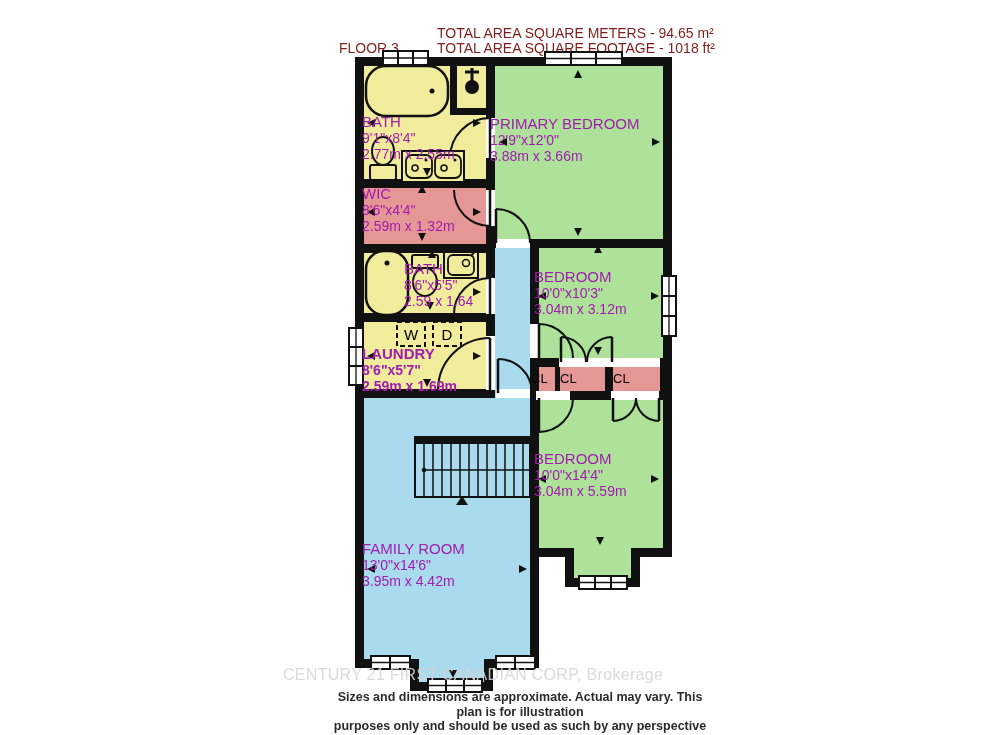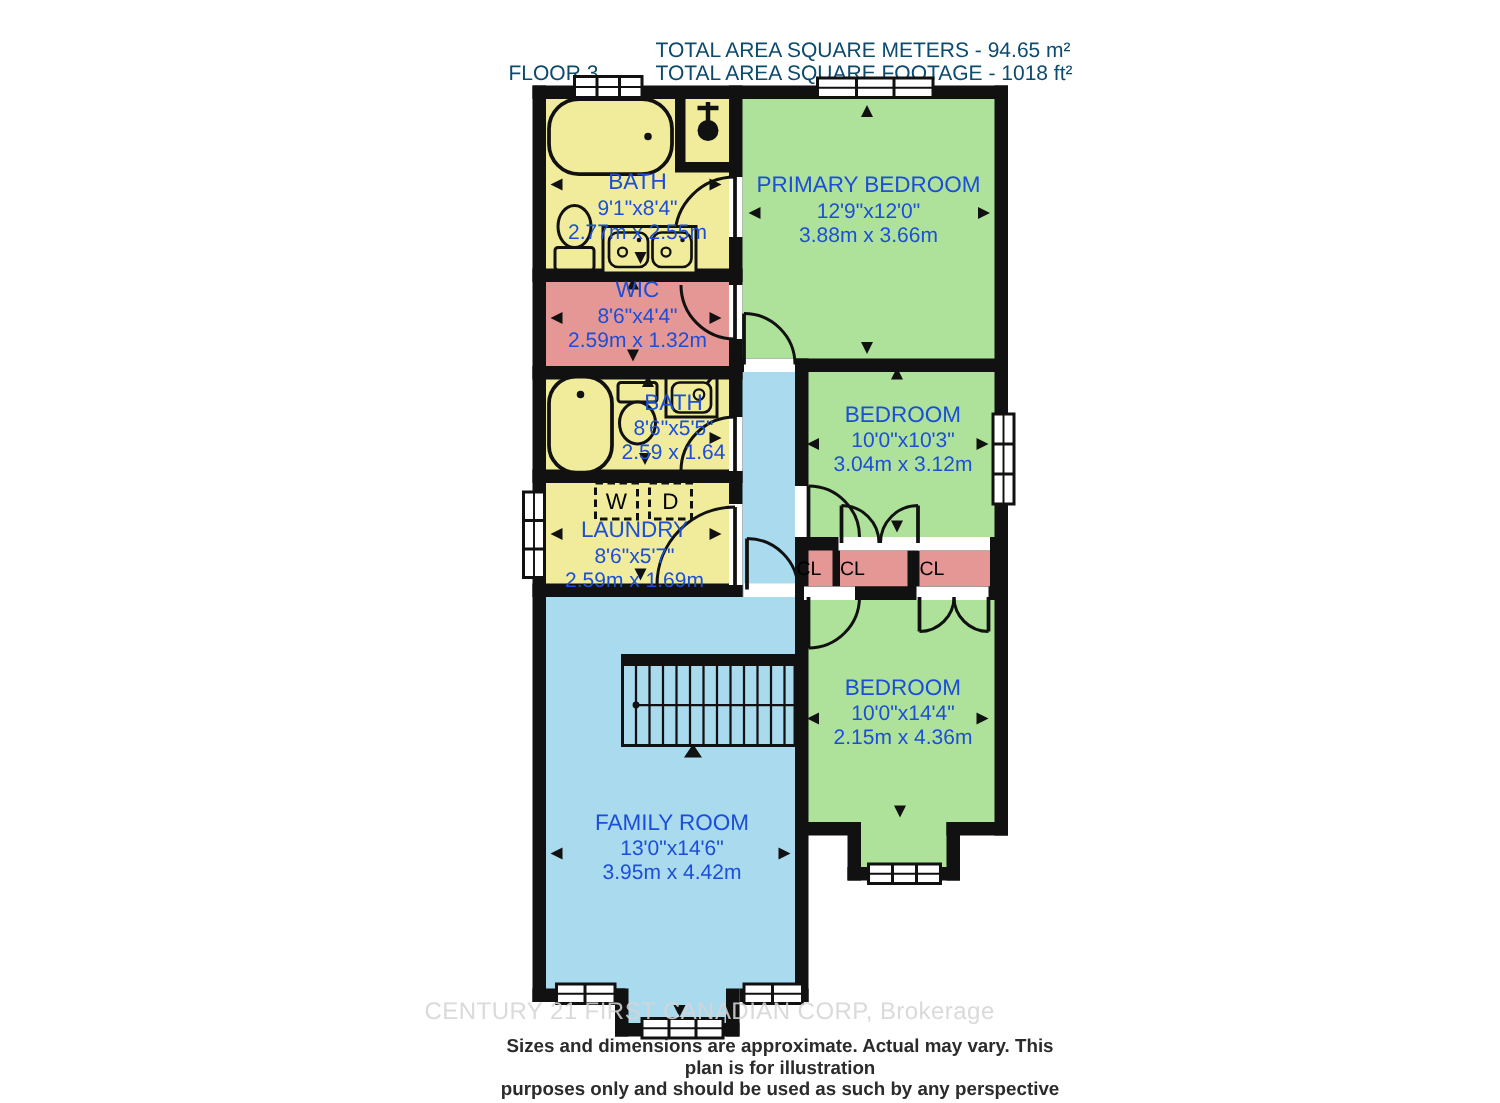"TOTAL AREA SQUARE METERS -" .hdr { color: #0c4a6e -> #7f1d1d }
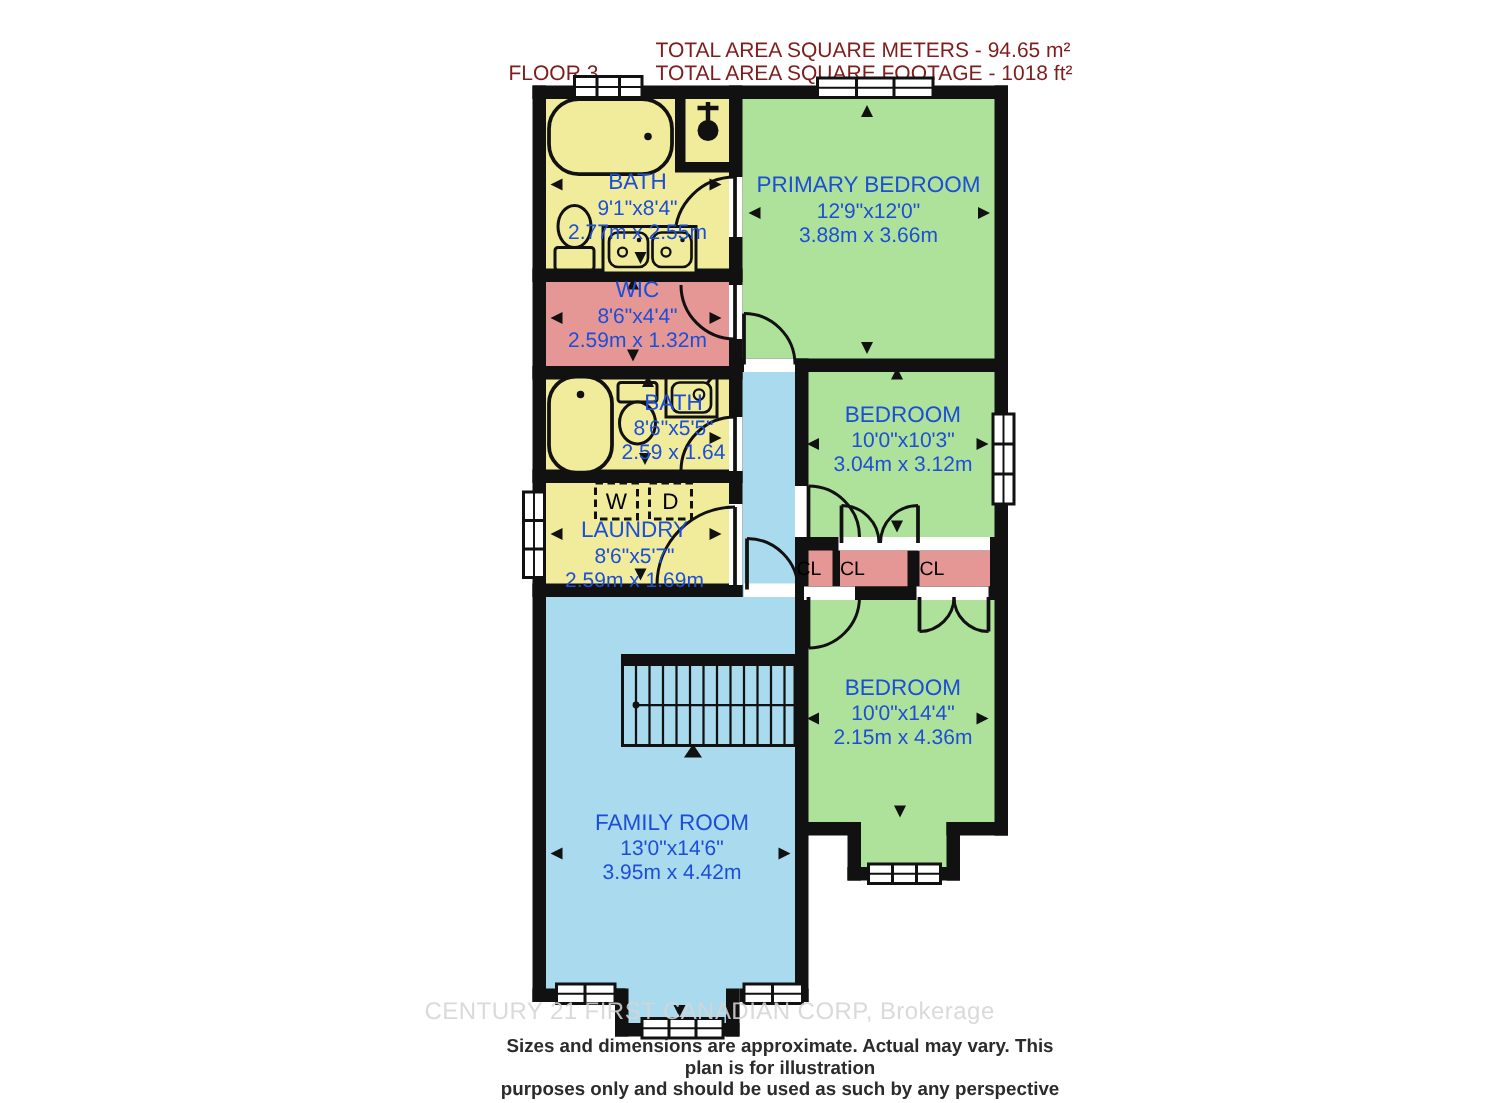"BATH" .lbl { color: #1d4ed8 -> #a21caf; text-align: center -> none }
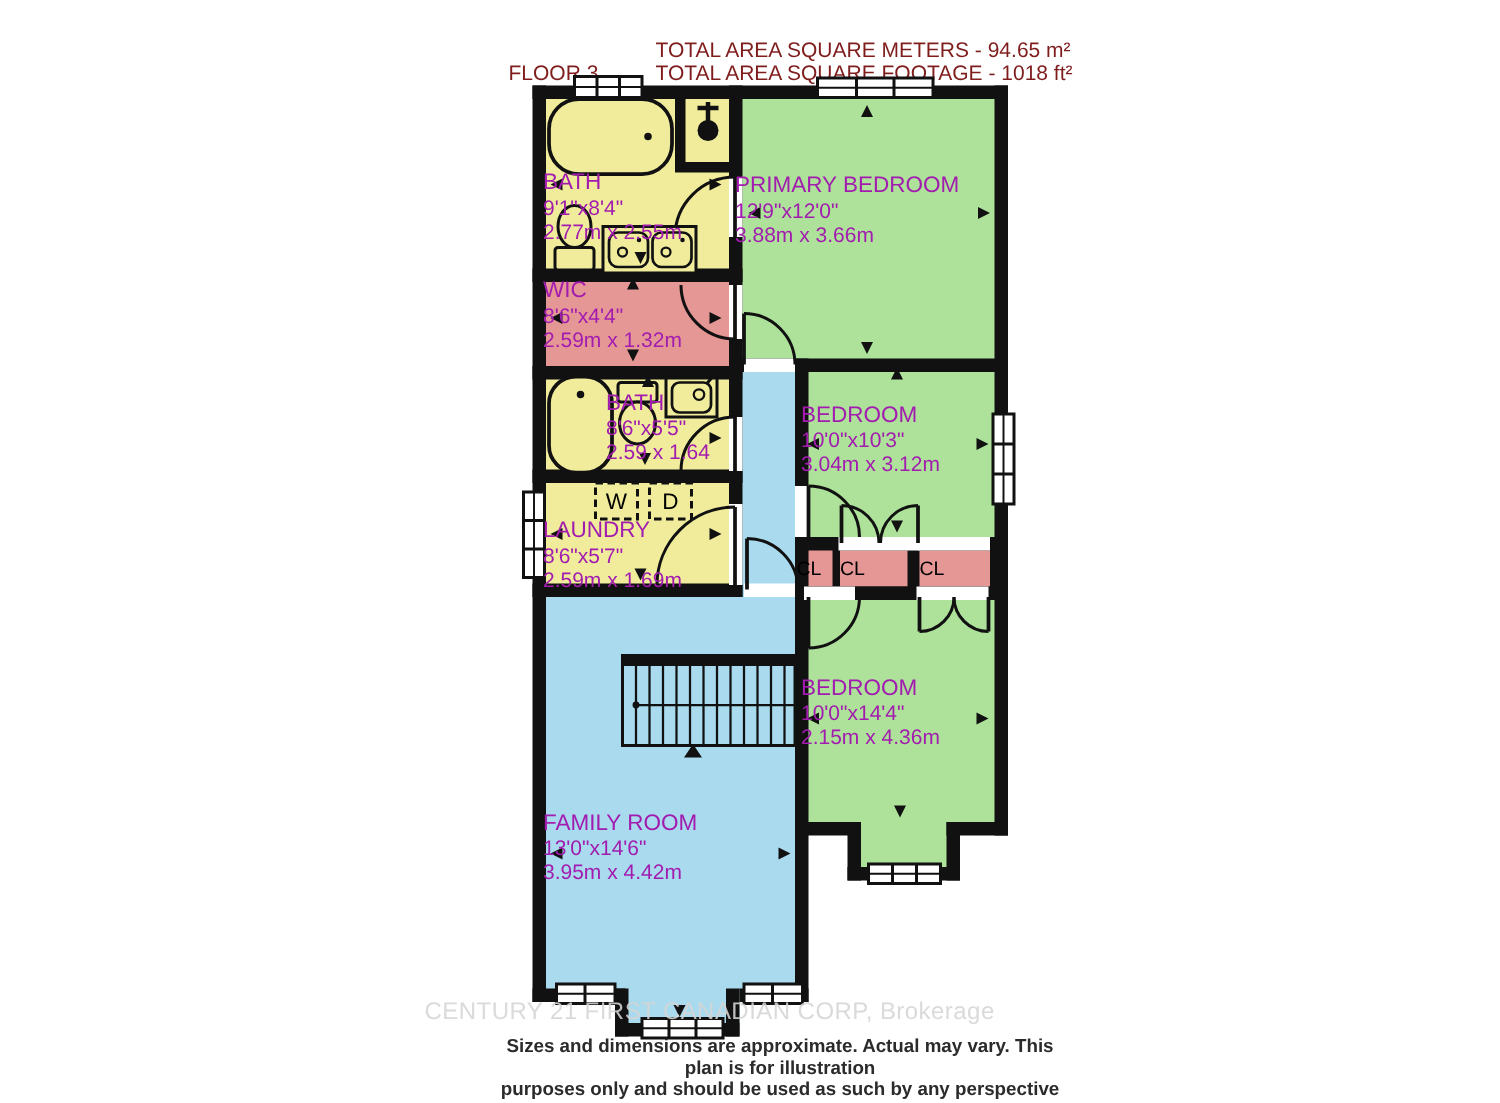"LAUNDRY" div.lbl { font-weight: none -> bold }
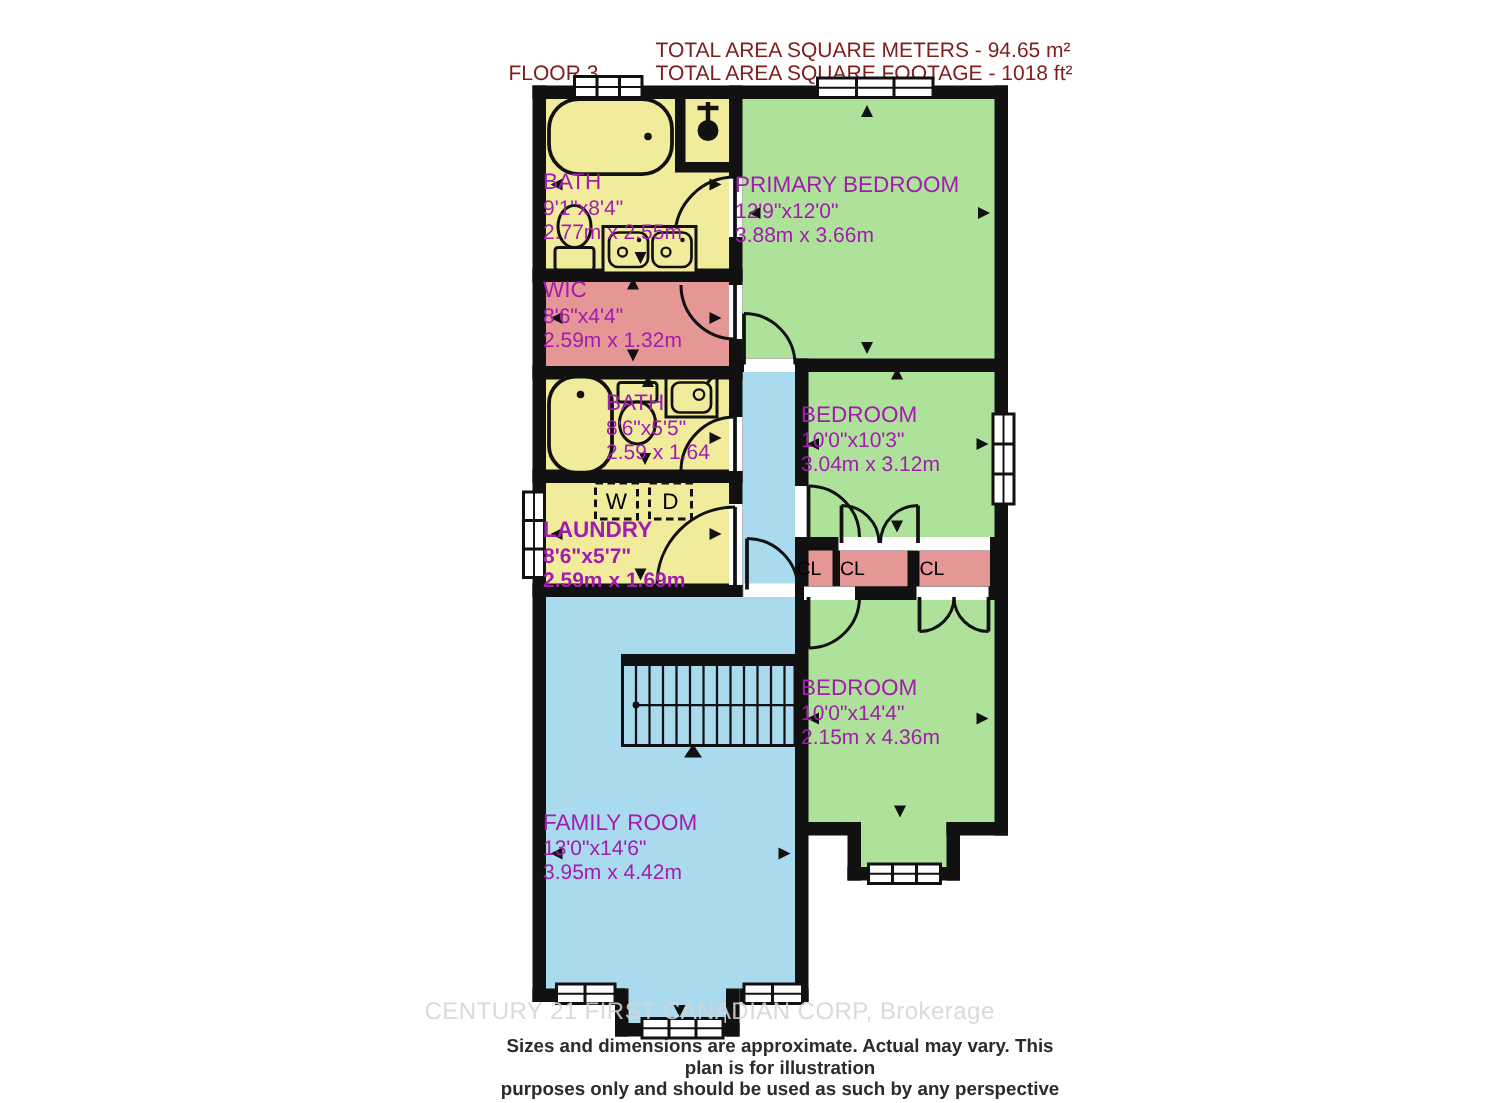"2.15m x 4.36m" div.dim { text: 2.15m x 4.36m -> 3.04m x 5.59m }
